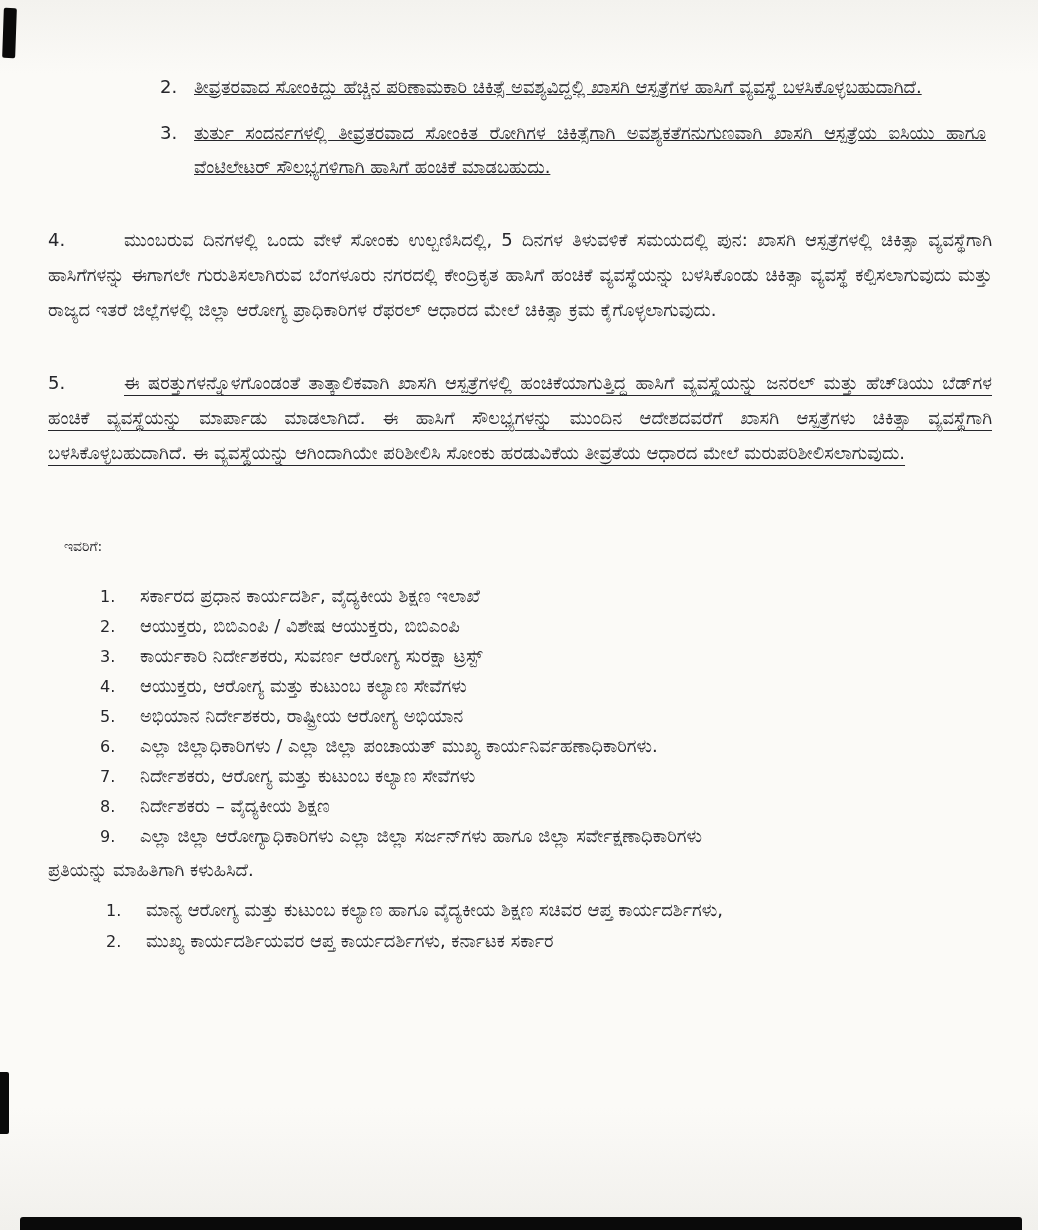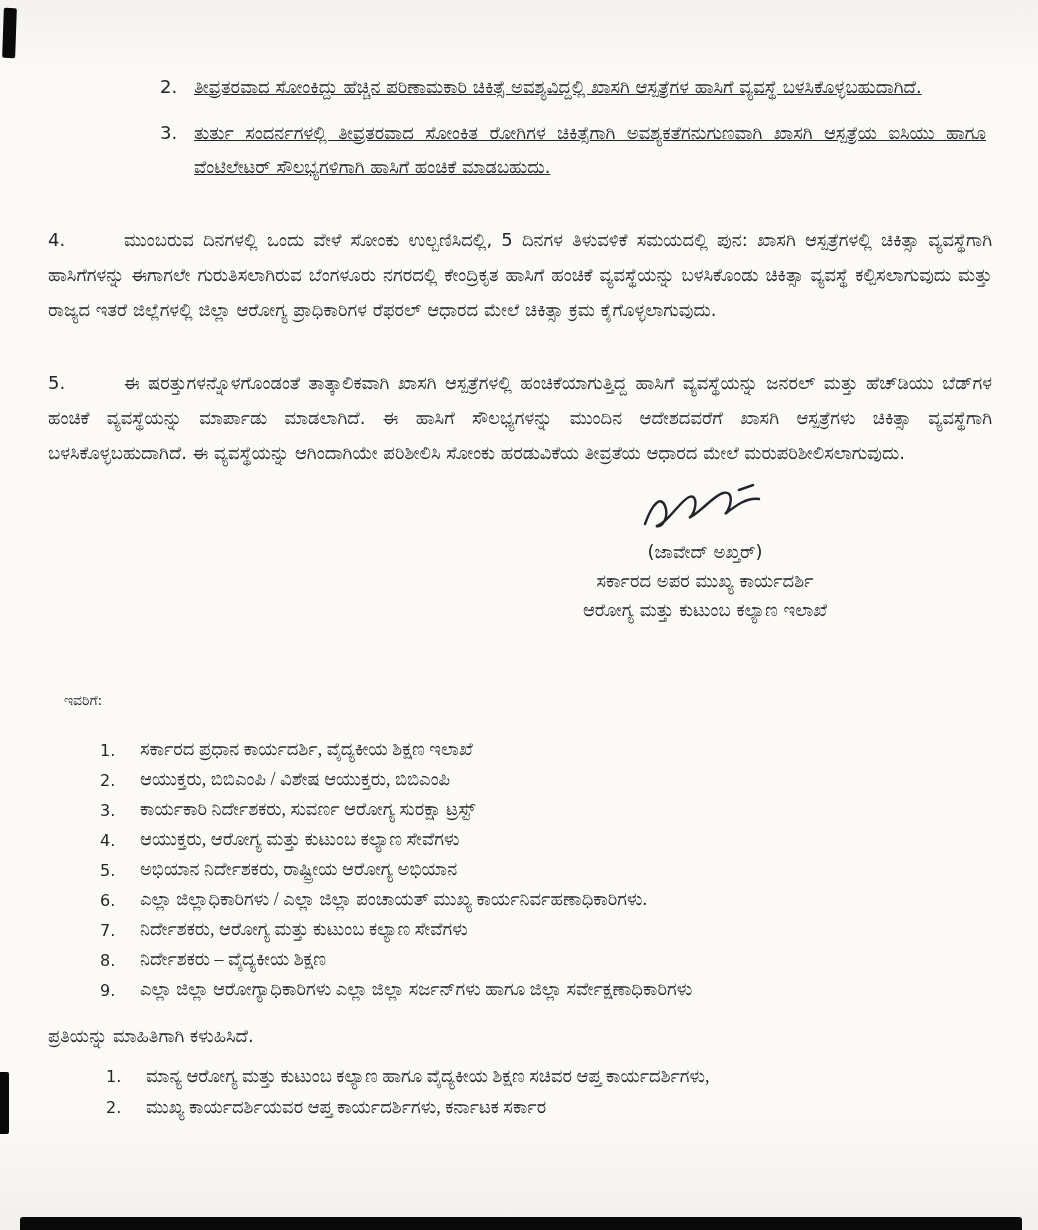"ಈ ಷರತ್ತುಗಳನ್ನೊಳಗೊಂಡಂತೆ ತಾತ್ಕಾಲಿಕವಾಗಿ" .para.underlined .ptxt { text-decoration: none -> underline }
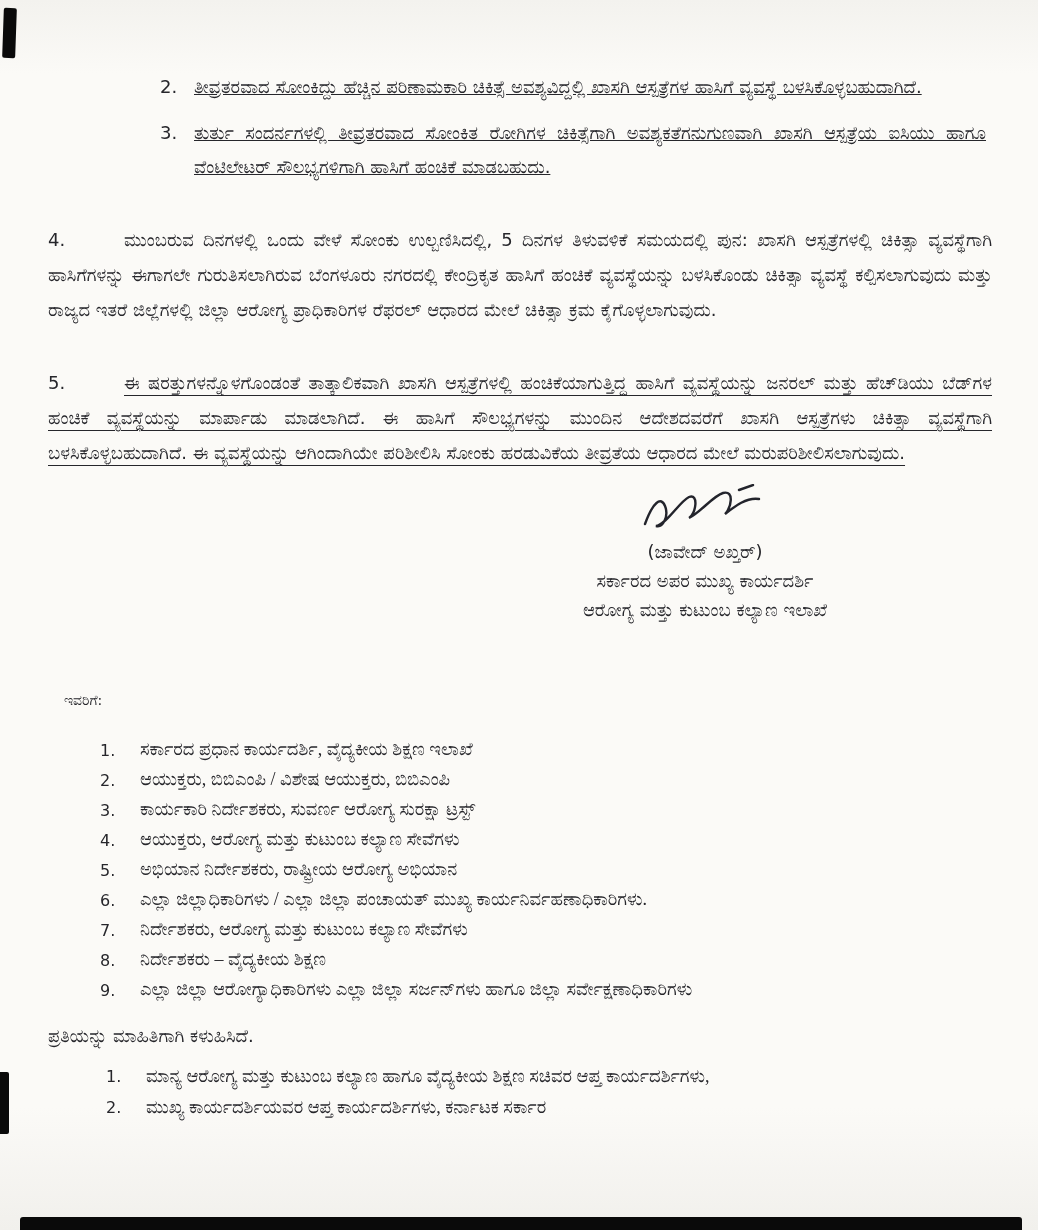"(ಜಾವೇದ್ ಅಖ್ತರ್)" div.signature-block { html: <div> <div> <svg> <path></path> </svg> </div> <div>(ಜಾವೇದ್ ಅಖ್ತರ್)</div> <div>ಸರ್ಕಾರದ ಅಪರ ಮುಖ್ಯ ಕಾರ್ಯದರ್ಶಿ</div> <div>ಆರೋಗ್ಯ ಮತ್ತು ಕುಟುಂಬ ಕಲ್ಯಾಣ ಇಲಾಖೆ</div> </div> -> none }
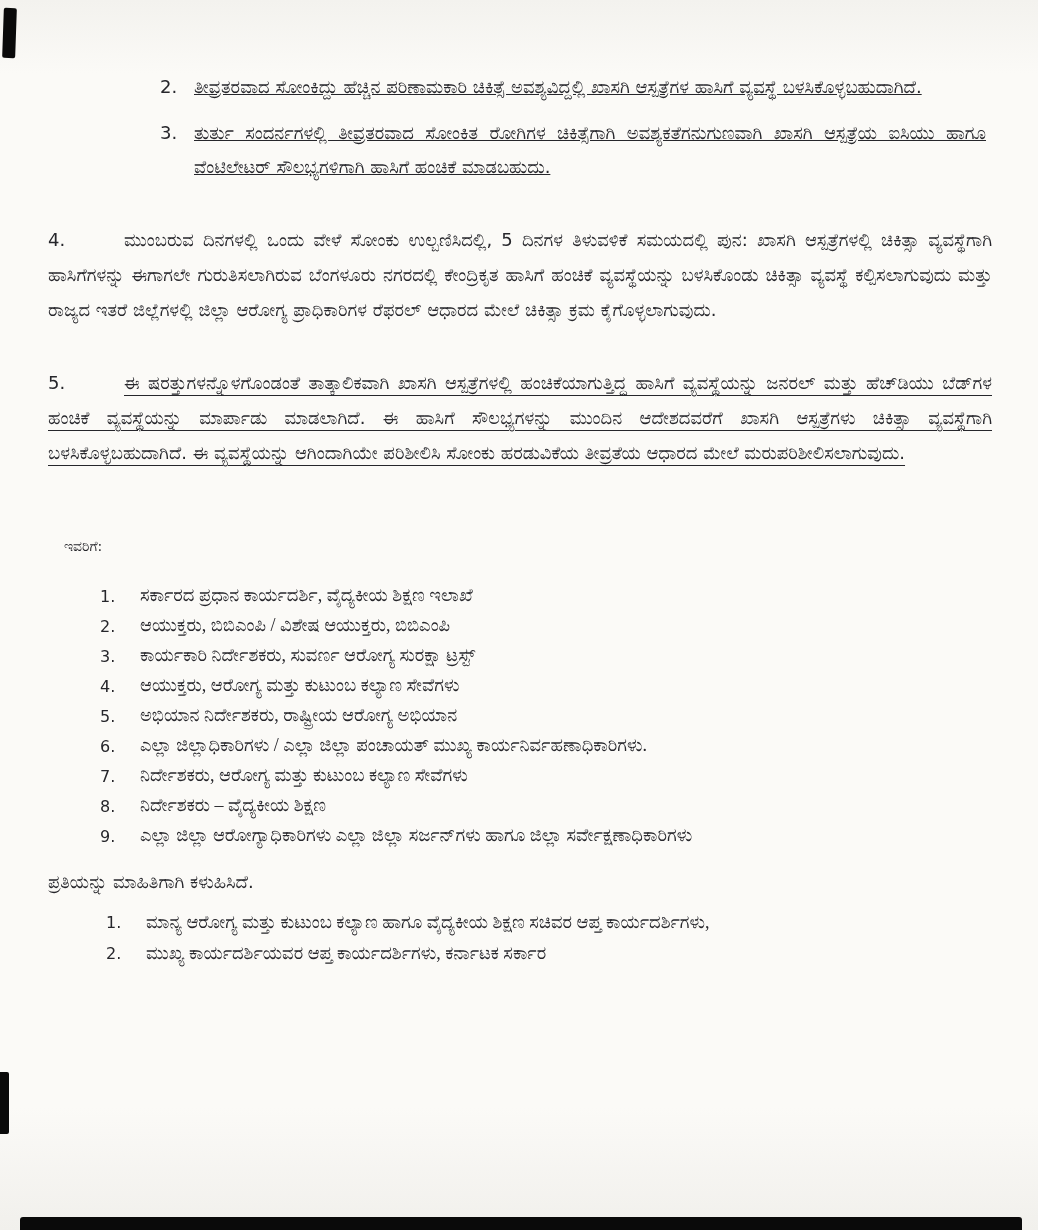"ಸರ್ಕಾರದ ಪ್ರಧಾನ ಕಾರ್ಯದರ್ಶಿ, ವೈದ್ಯಕೀಯ" .dist-row .txt { font-family: Liberation Serif, serif -> none }
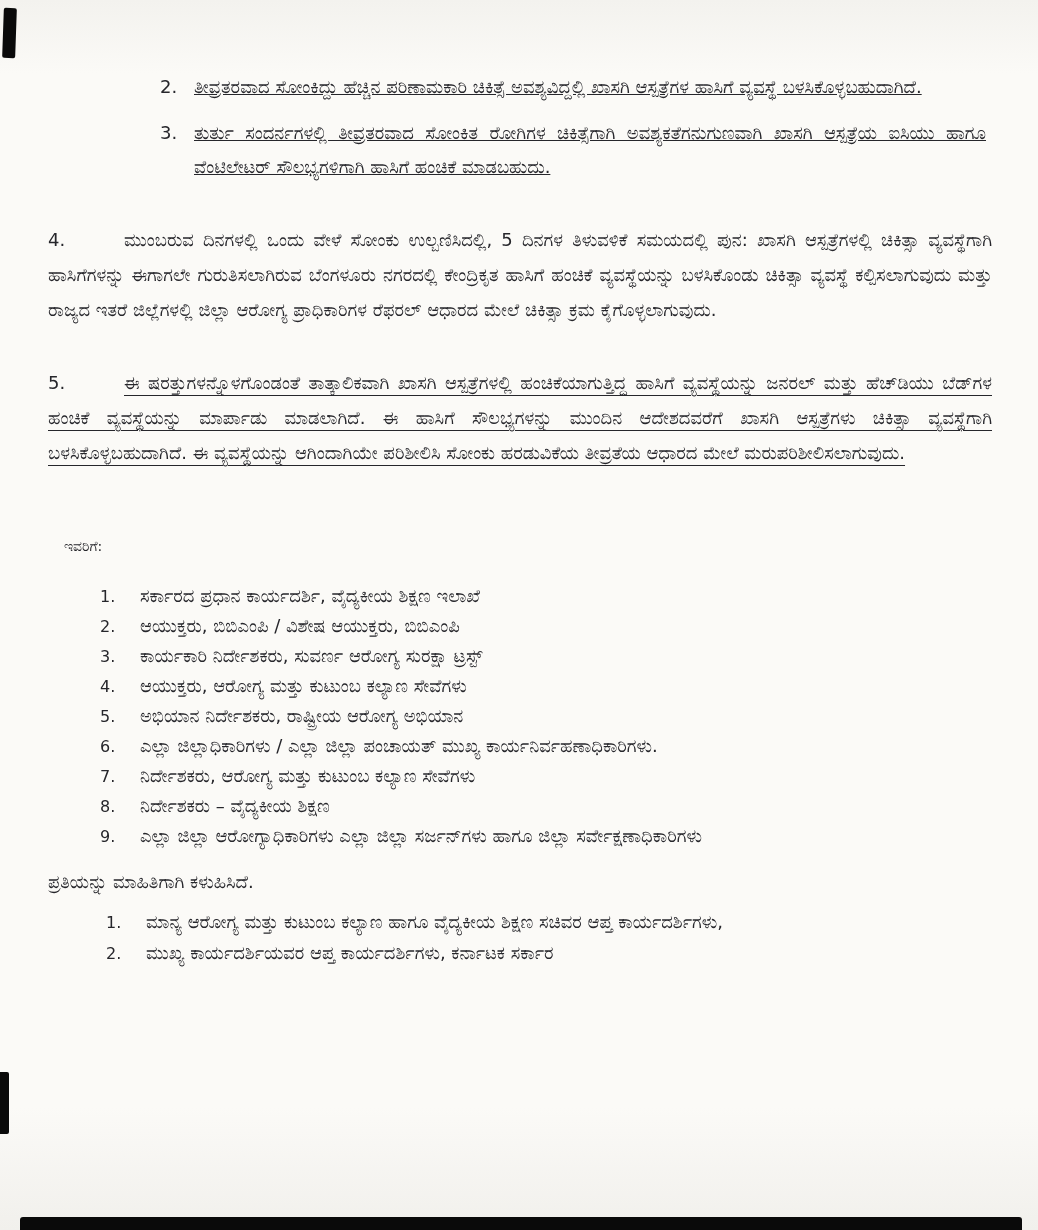"ಪ್ರತಿಯನ್ನು ಮಾಹಿತಿಗಾಗಿ ಕಳುಹಿಸಿದೆ." .copy-line { margin-top: 20px -> 8px }
